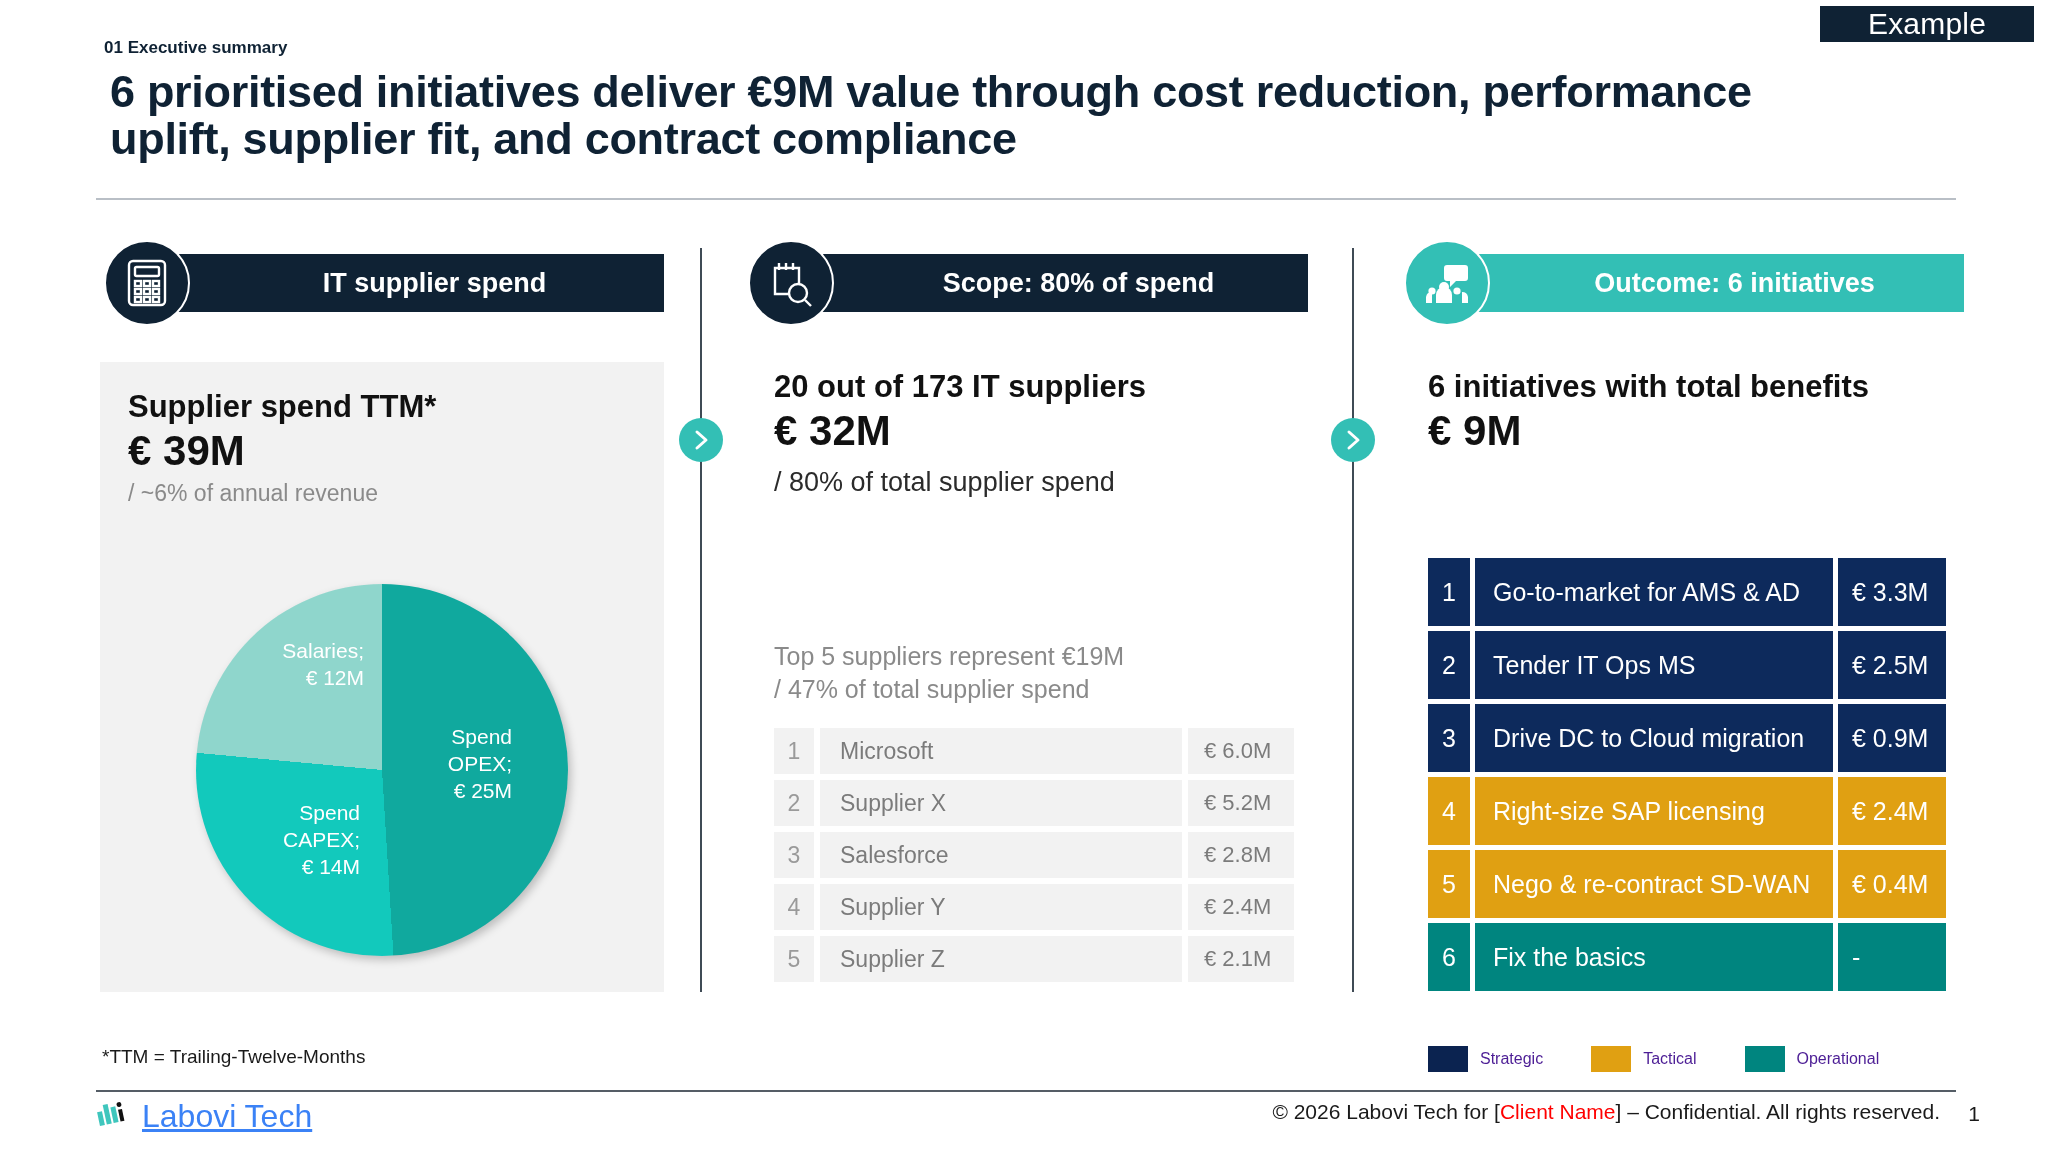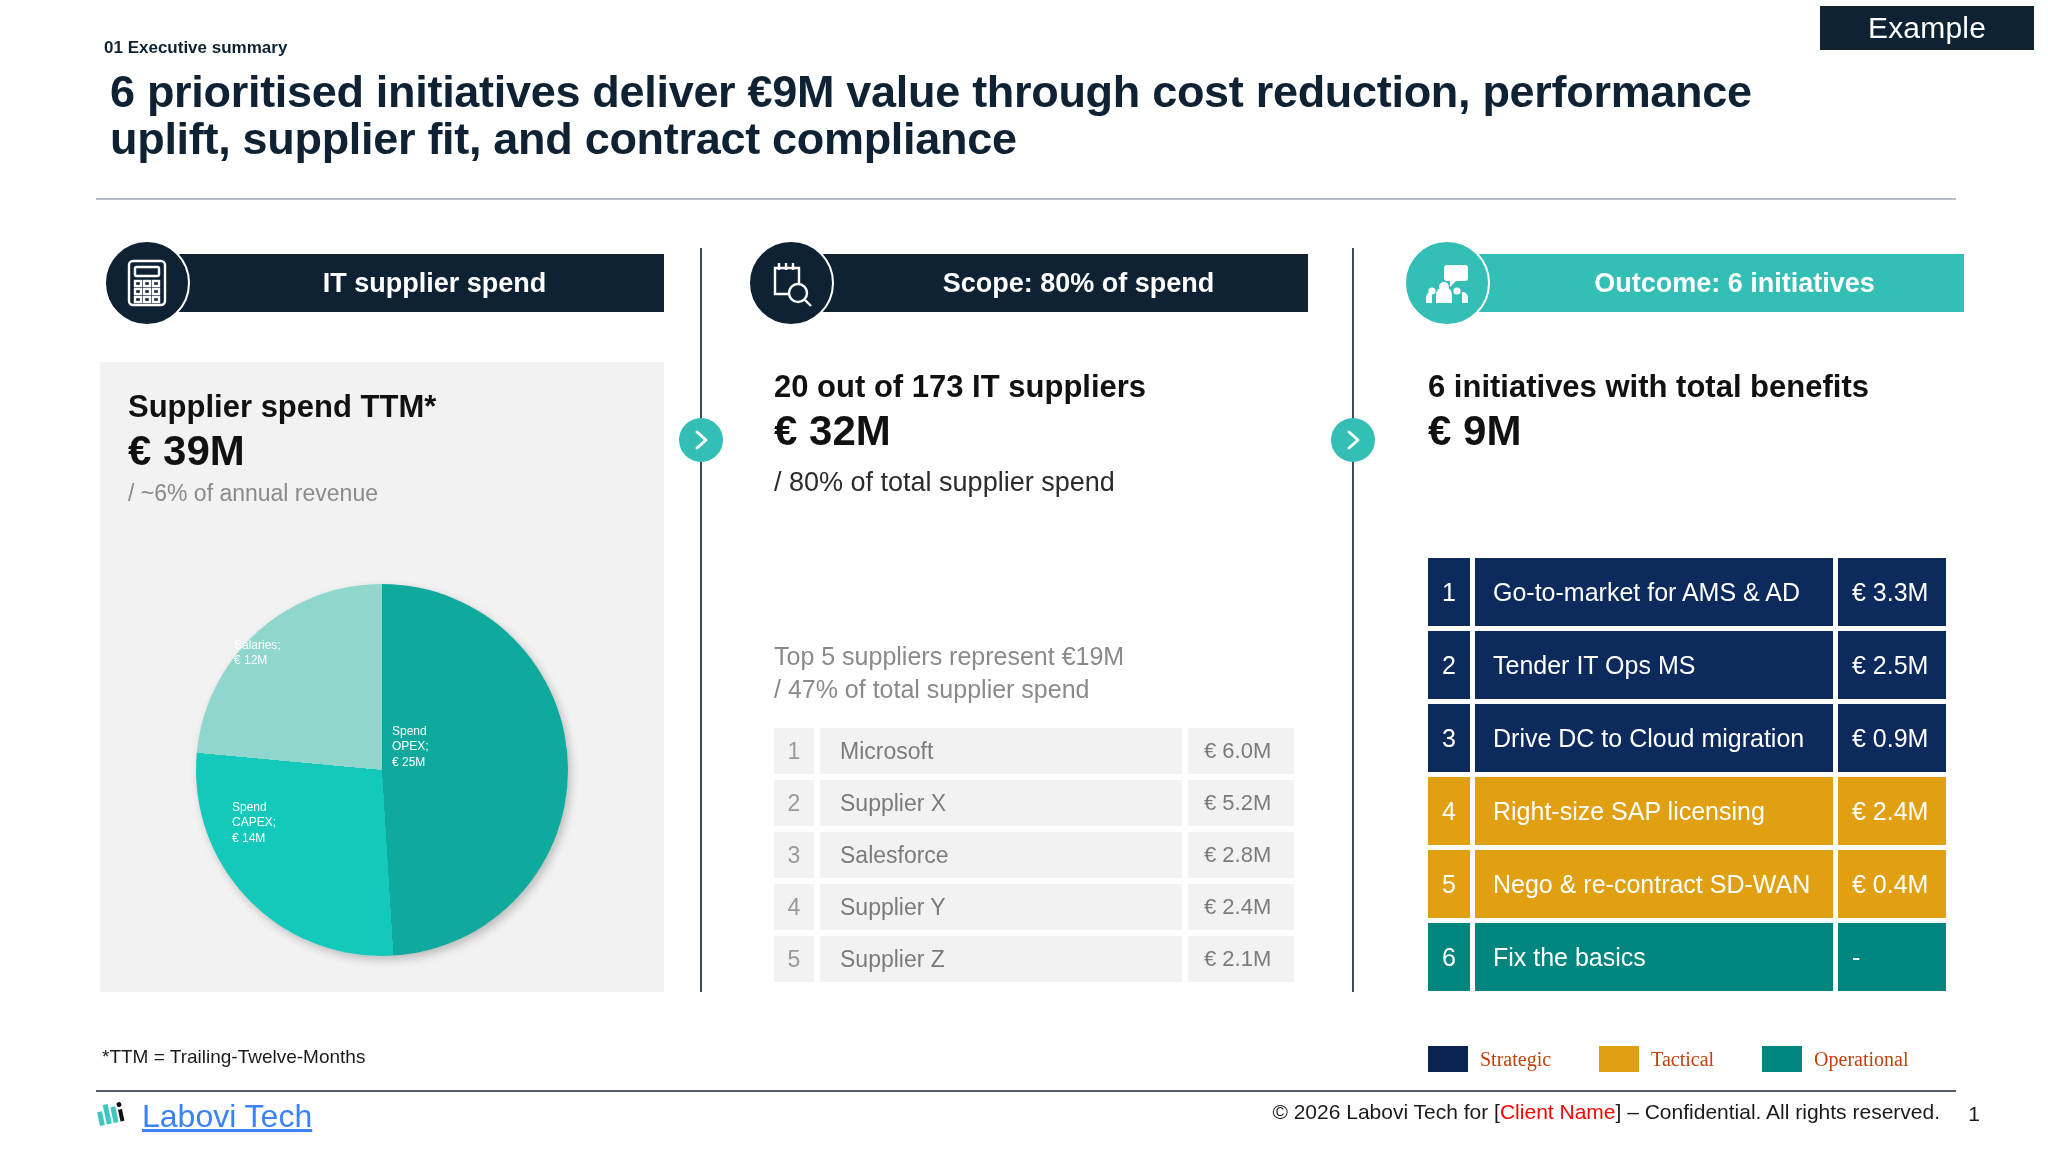"Example" .example-badge { height: 44px -> 36px }
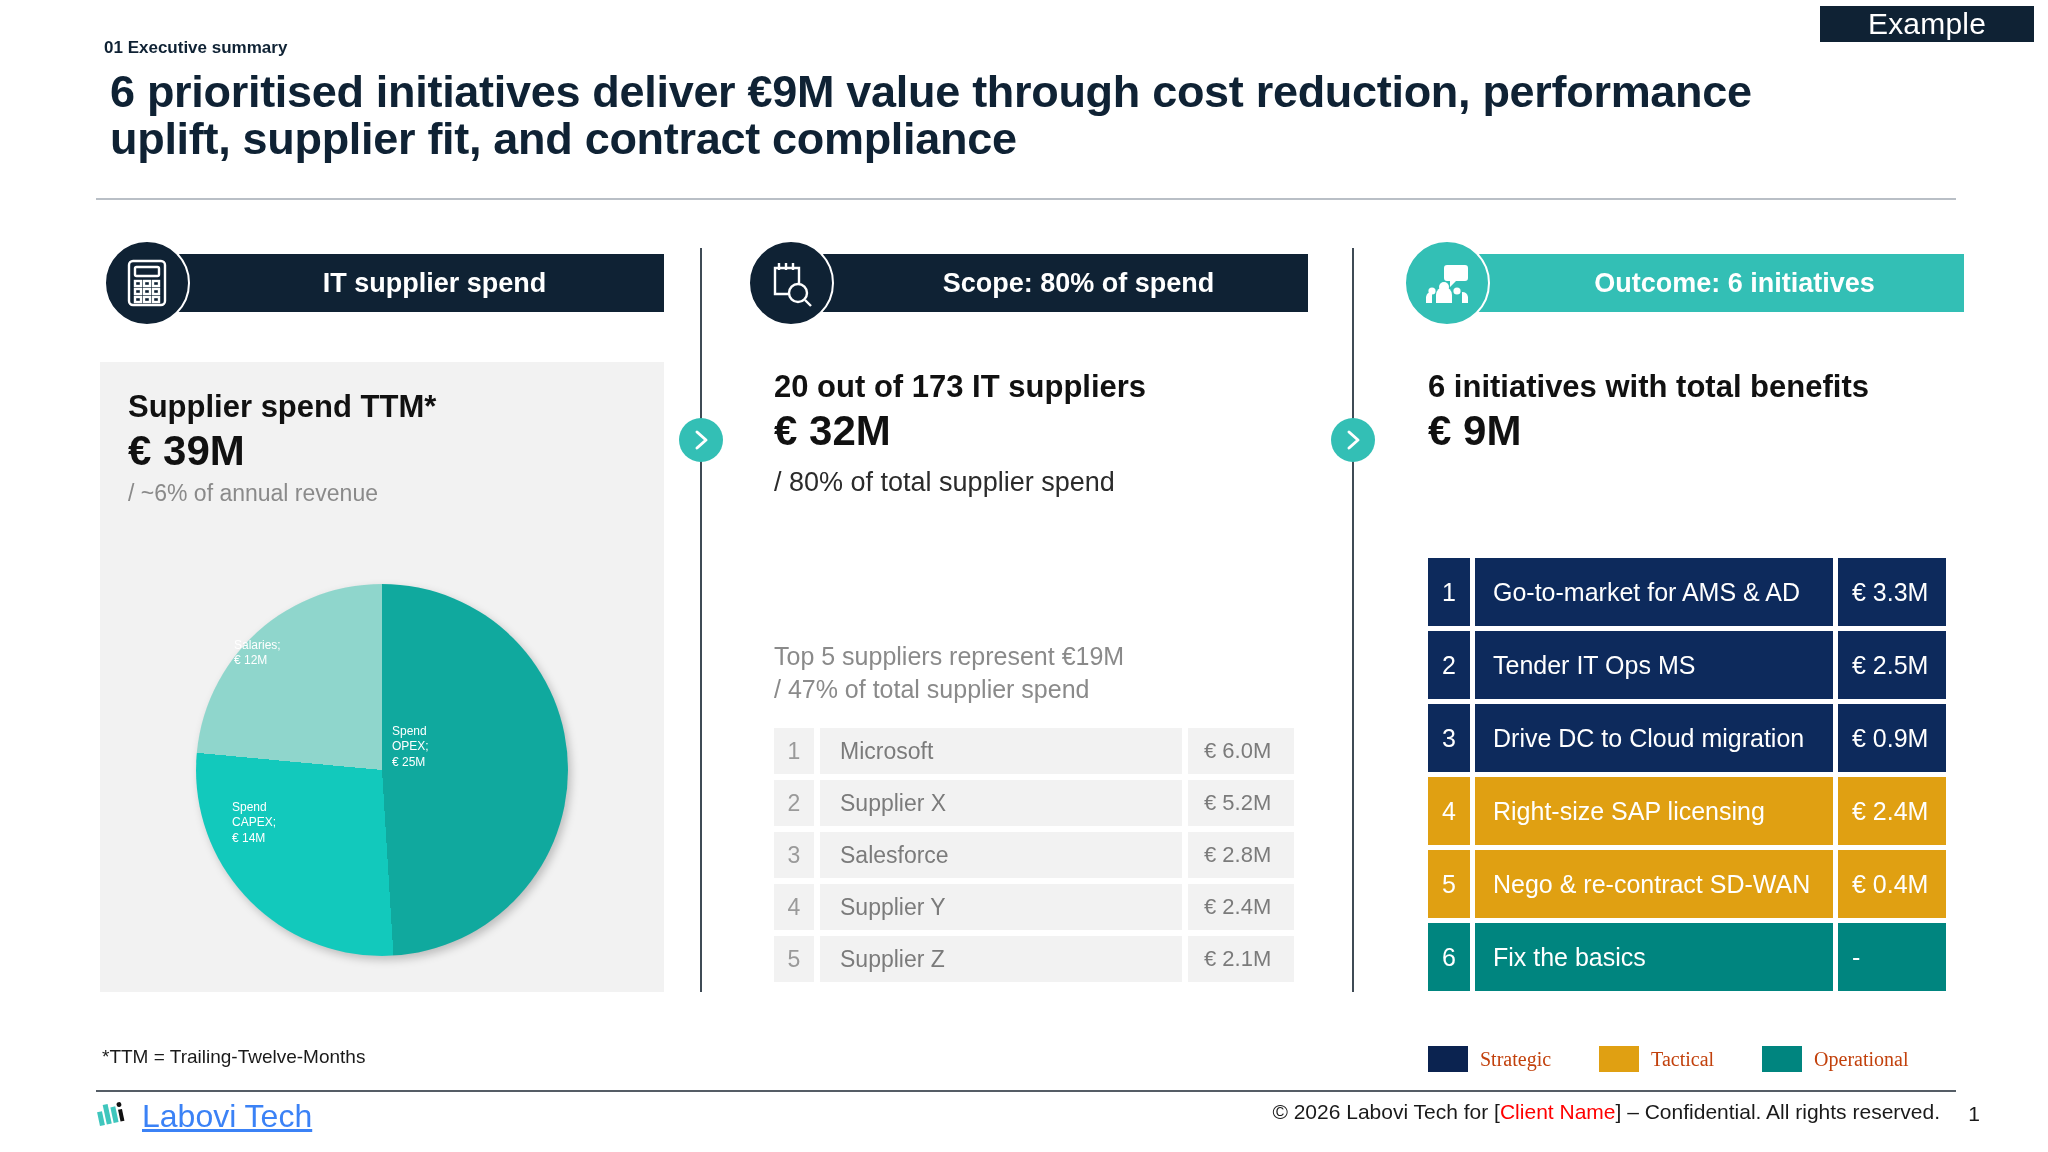"Salaries;" .pie-label { font-size: 12px -> 21px; text-align: left -> right }
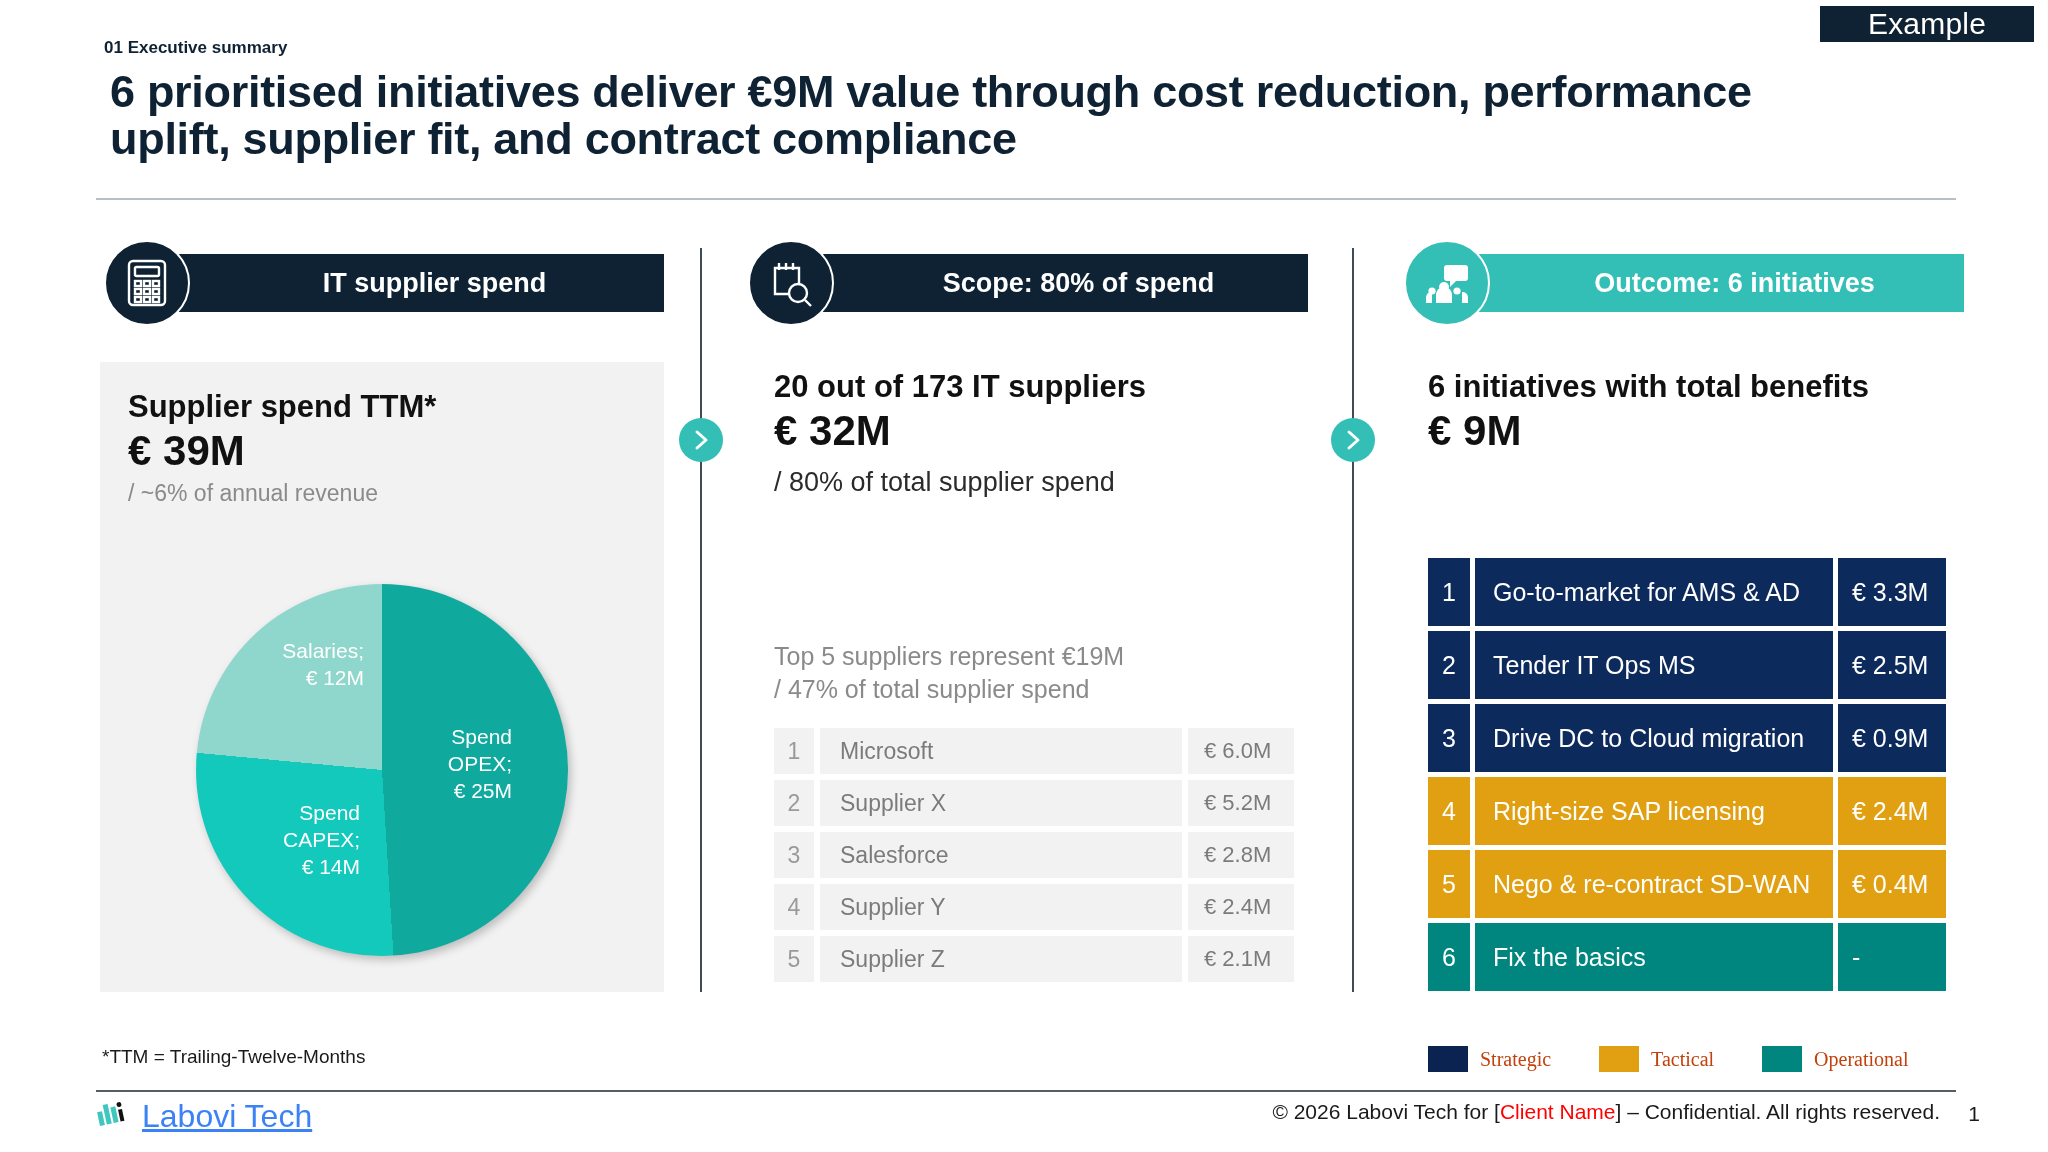"Strategic" .legend-label { color: #c2410c -> #4c1d95; font-family: Liberation Serif, serif -> none; font-size: 20px -> 16px }
